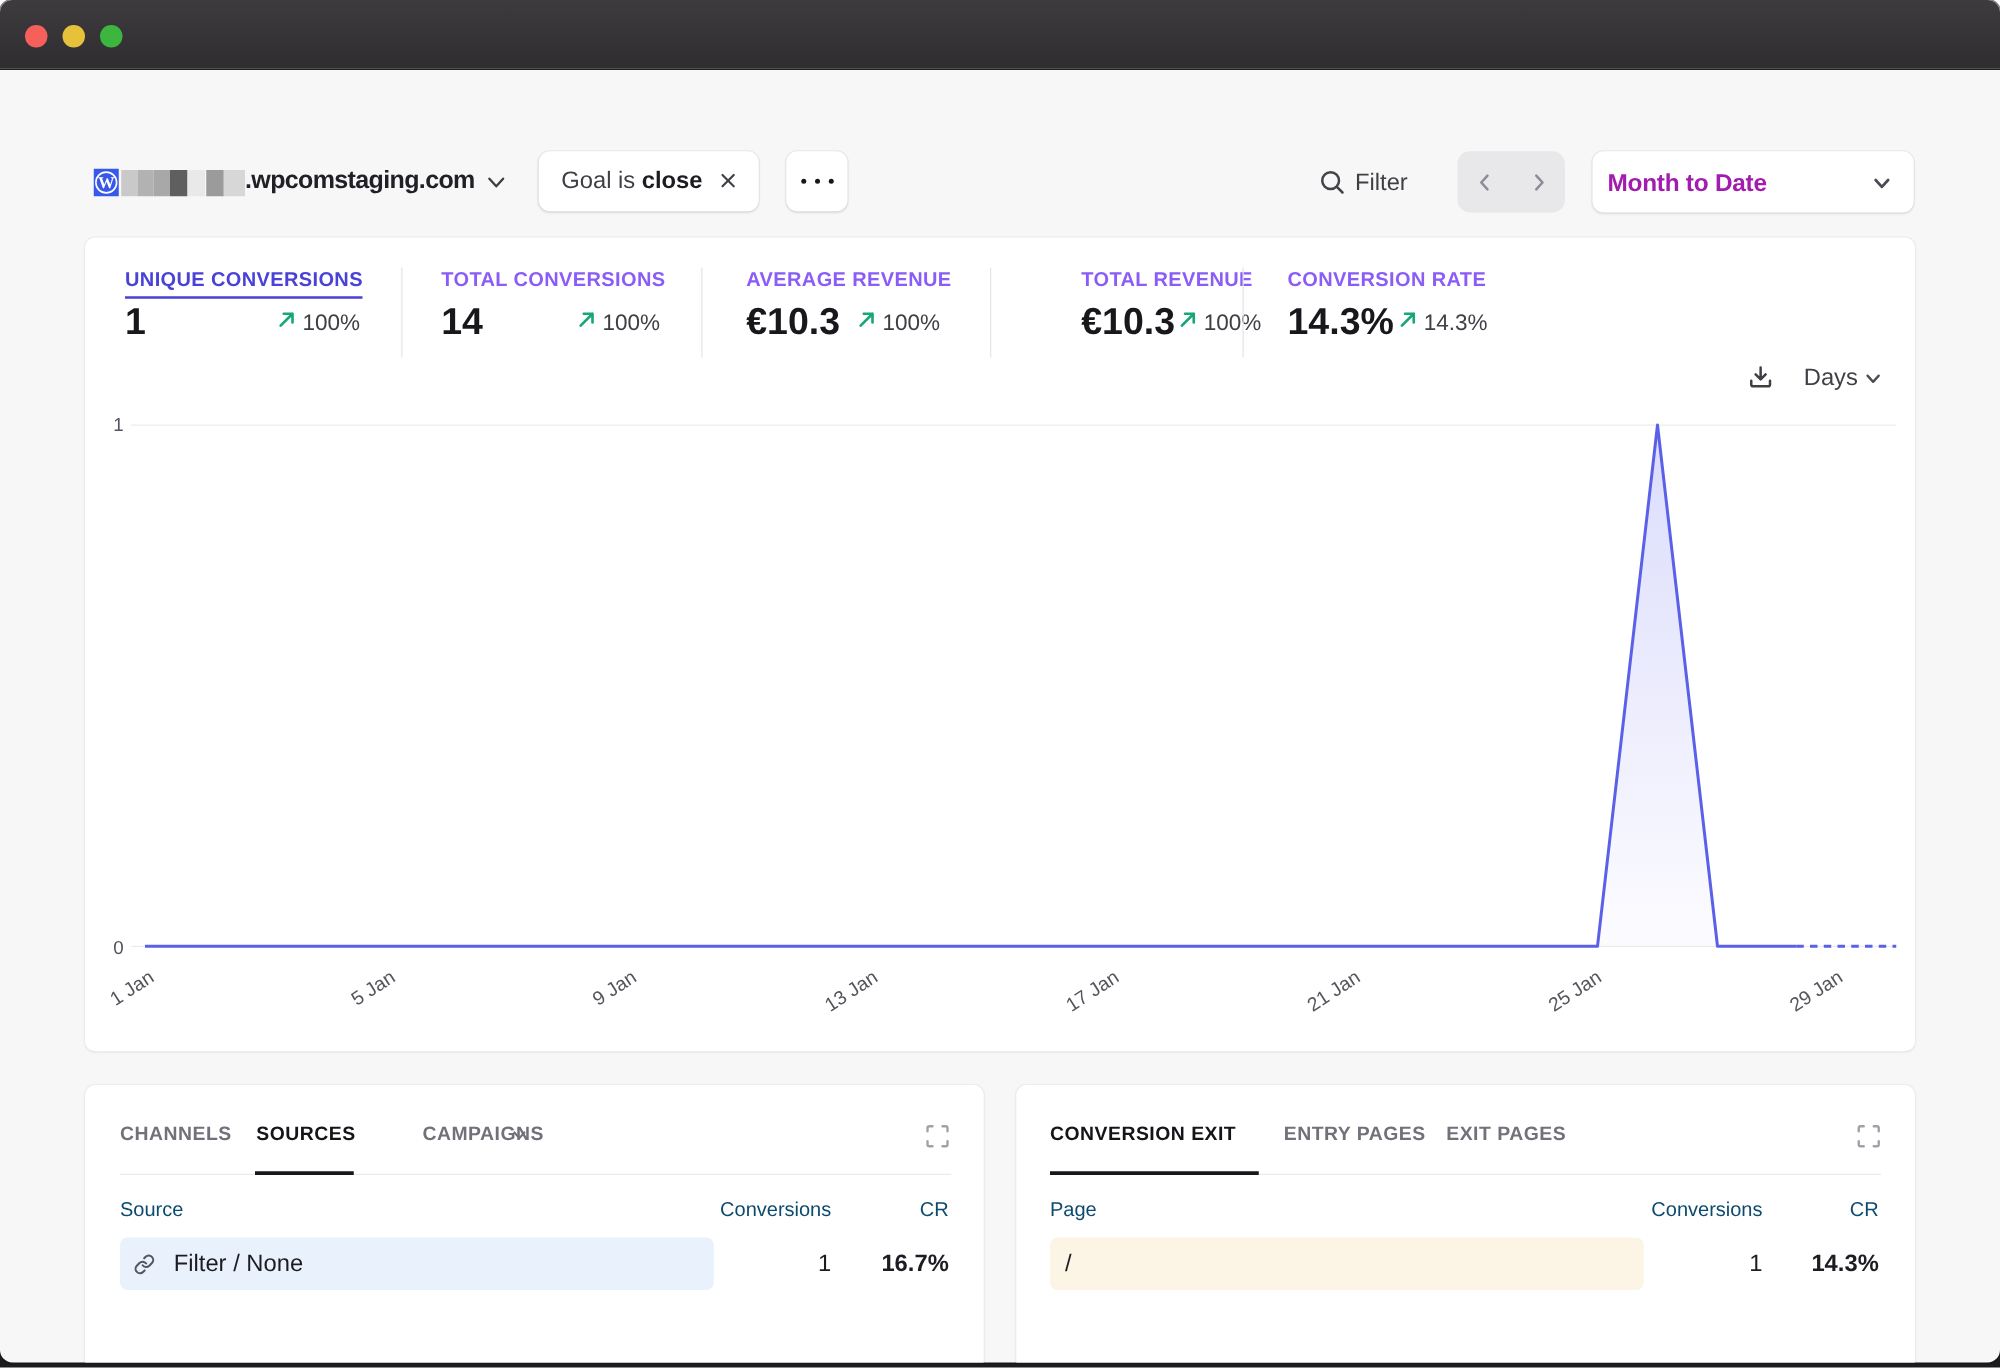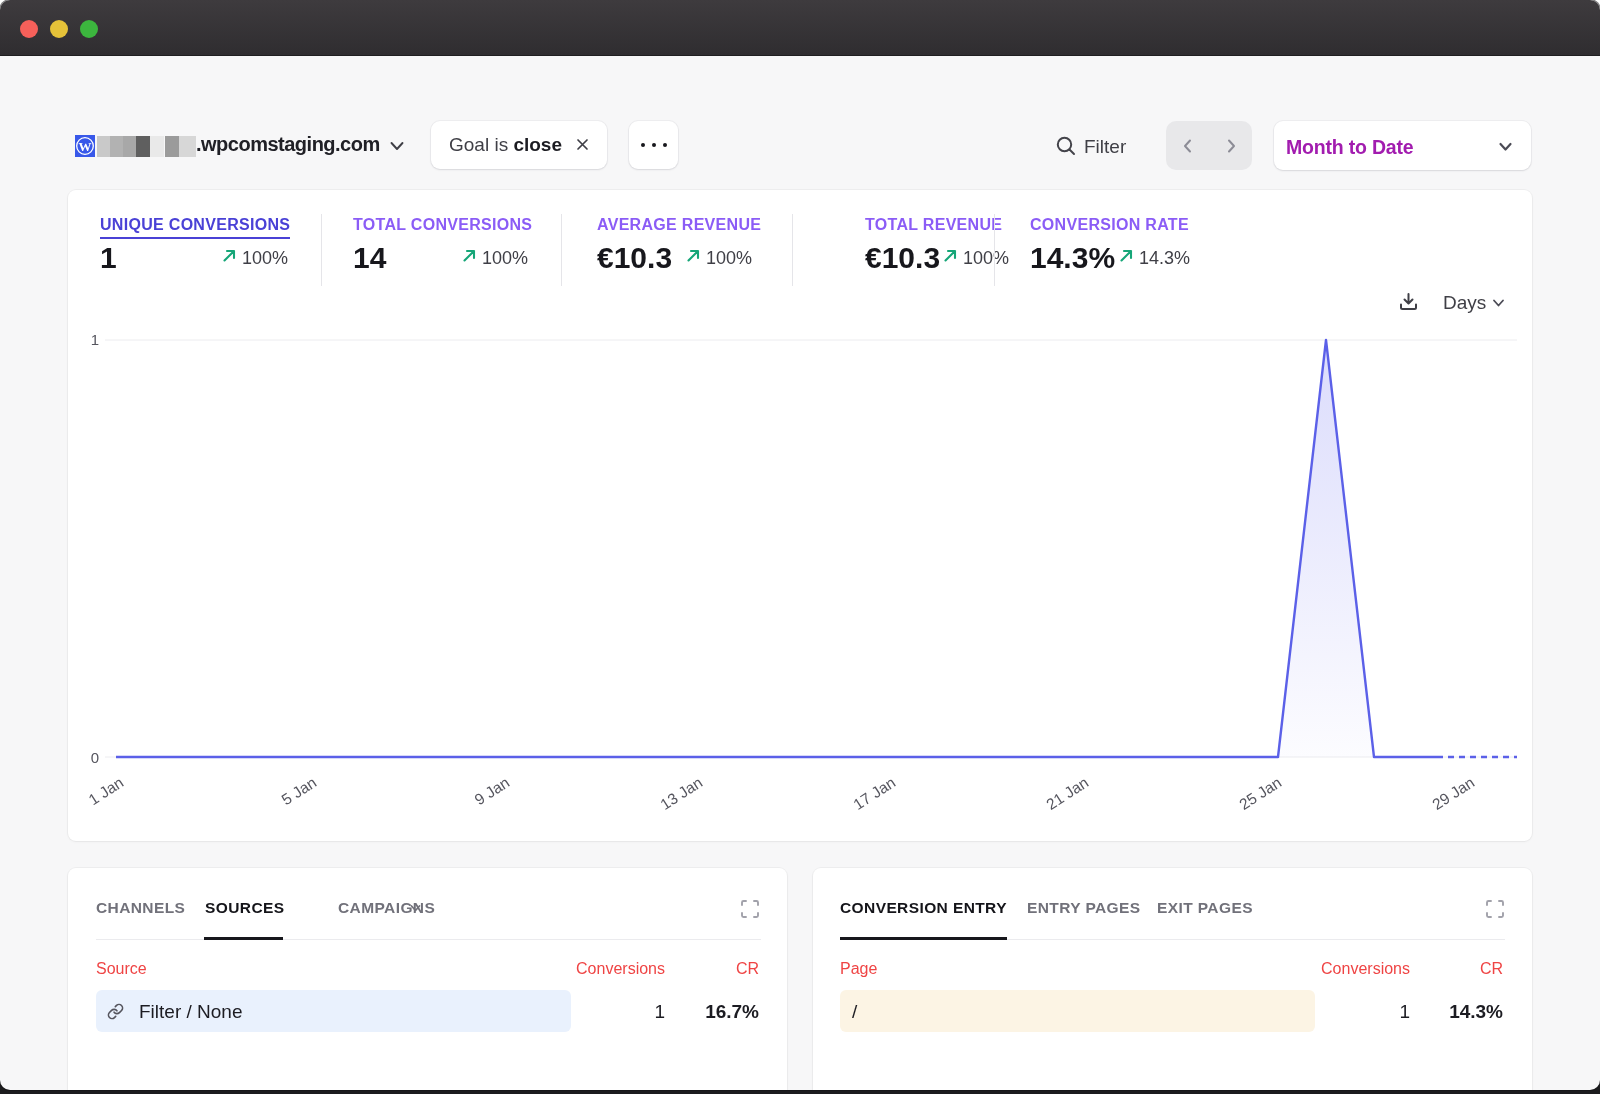"CONVERSION ENTRY" div.abs { text: ENTRY -> EXIT }
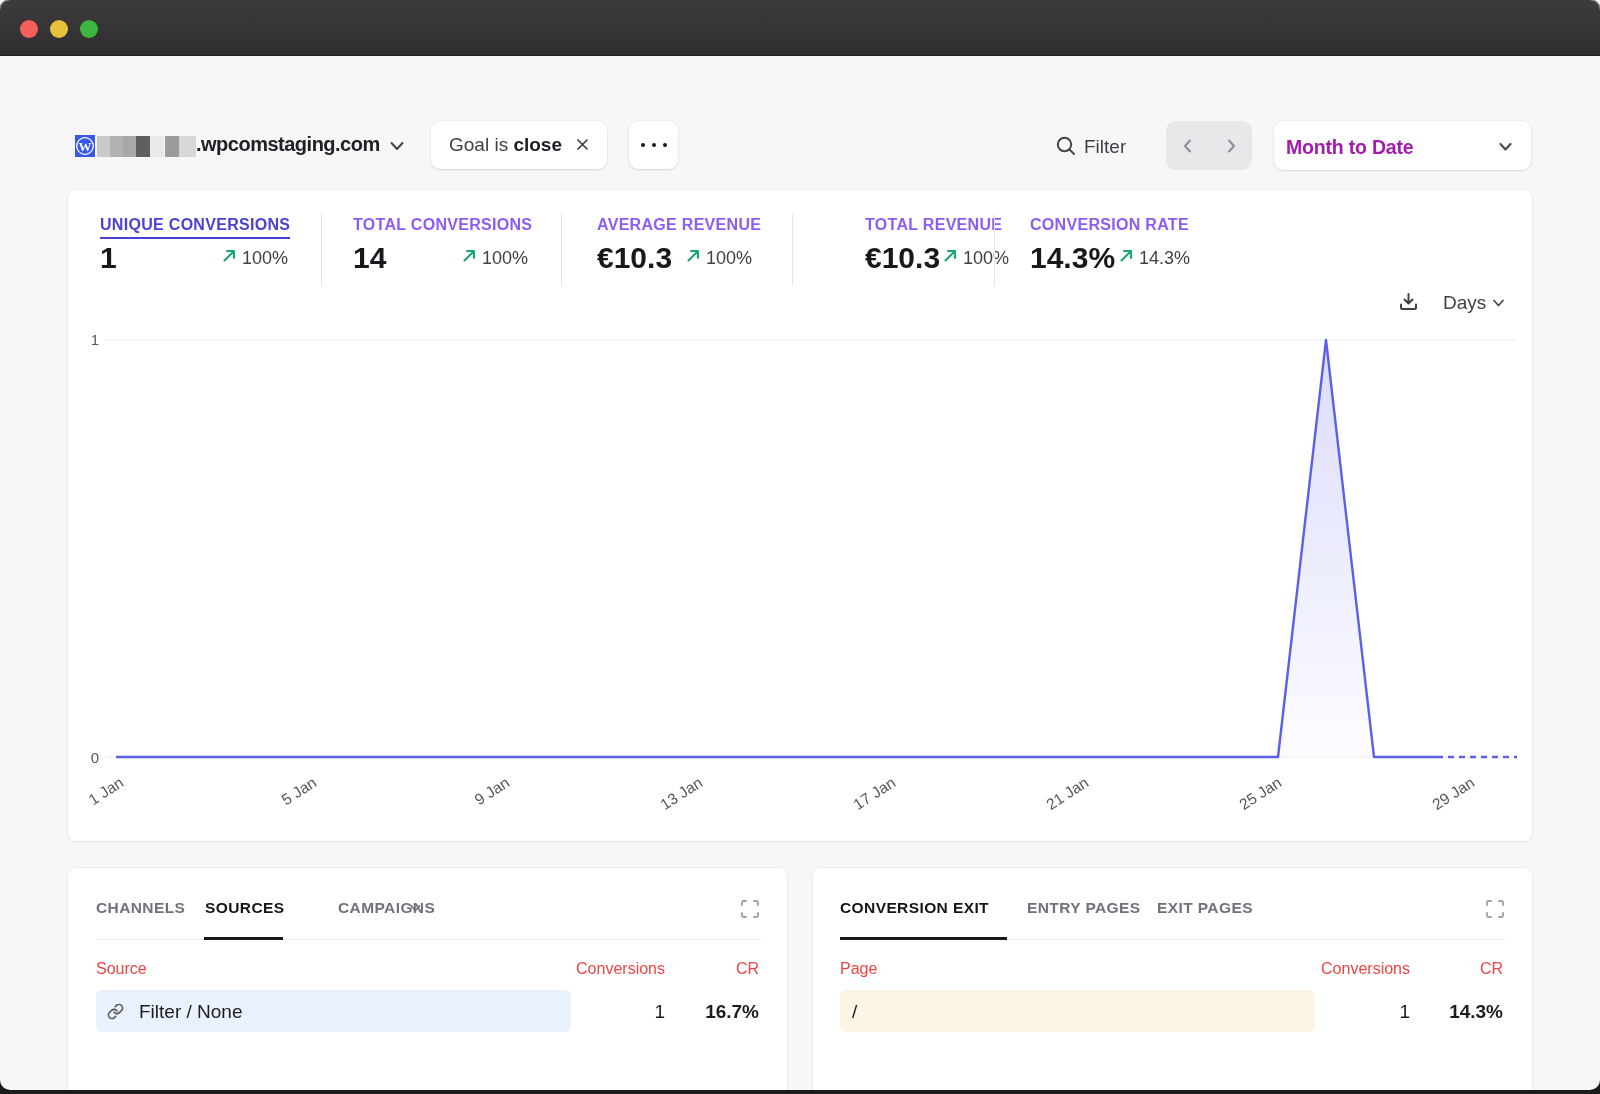"Source" .thead { color: #ef4444 -> #0c4a6e }
